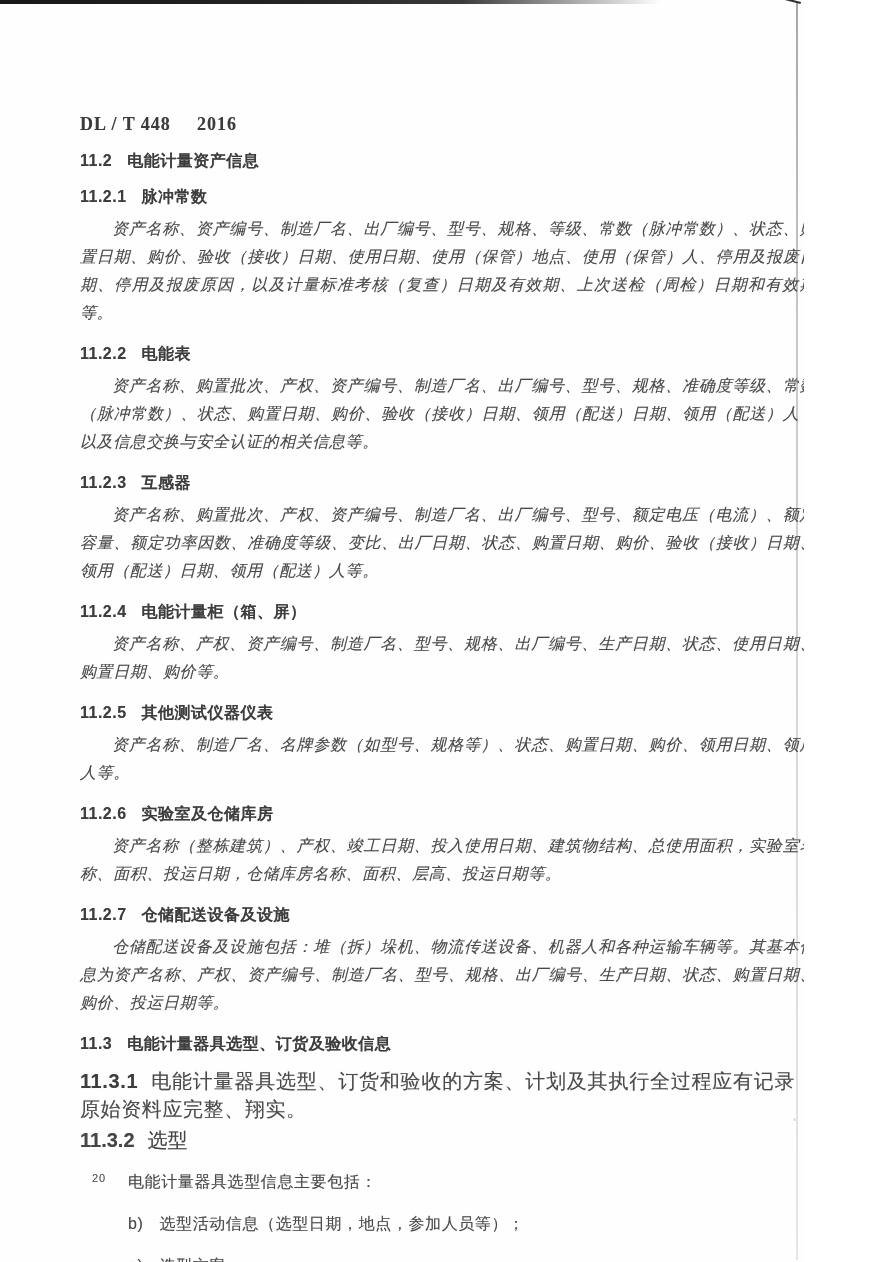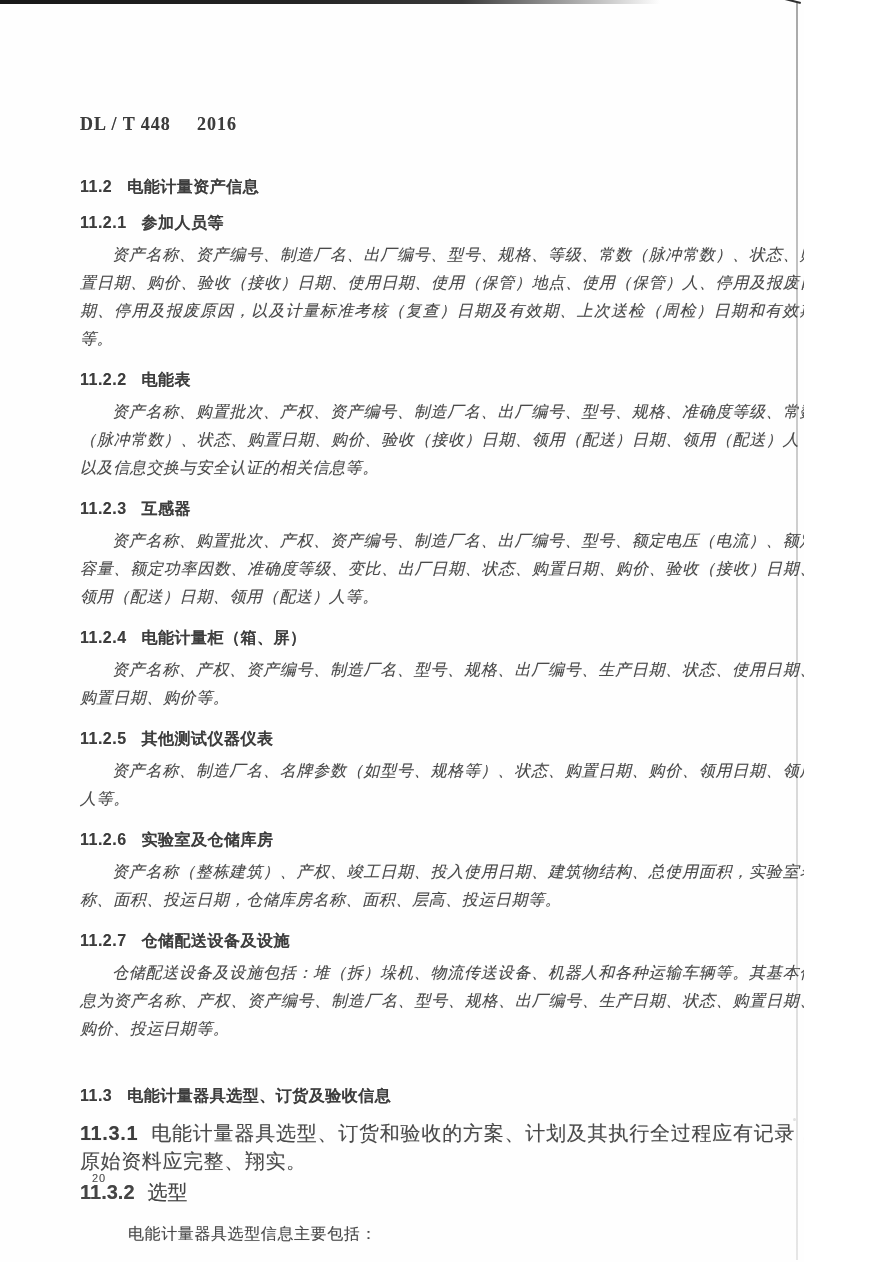"11.2 电能计量资产信息" .sec-h2 { margin-top: 43px -> 17px }
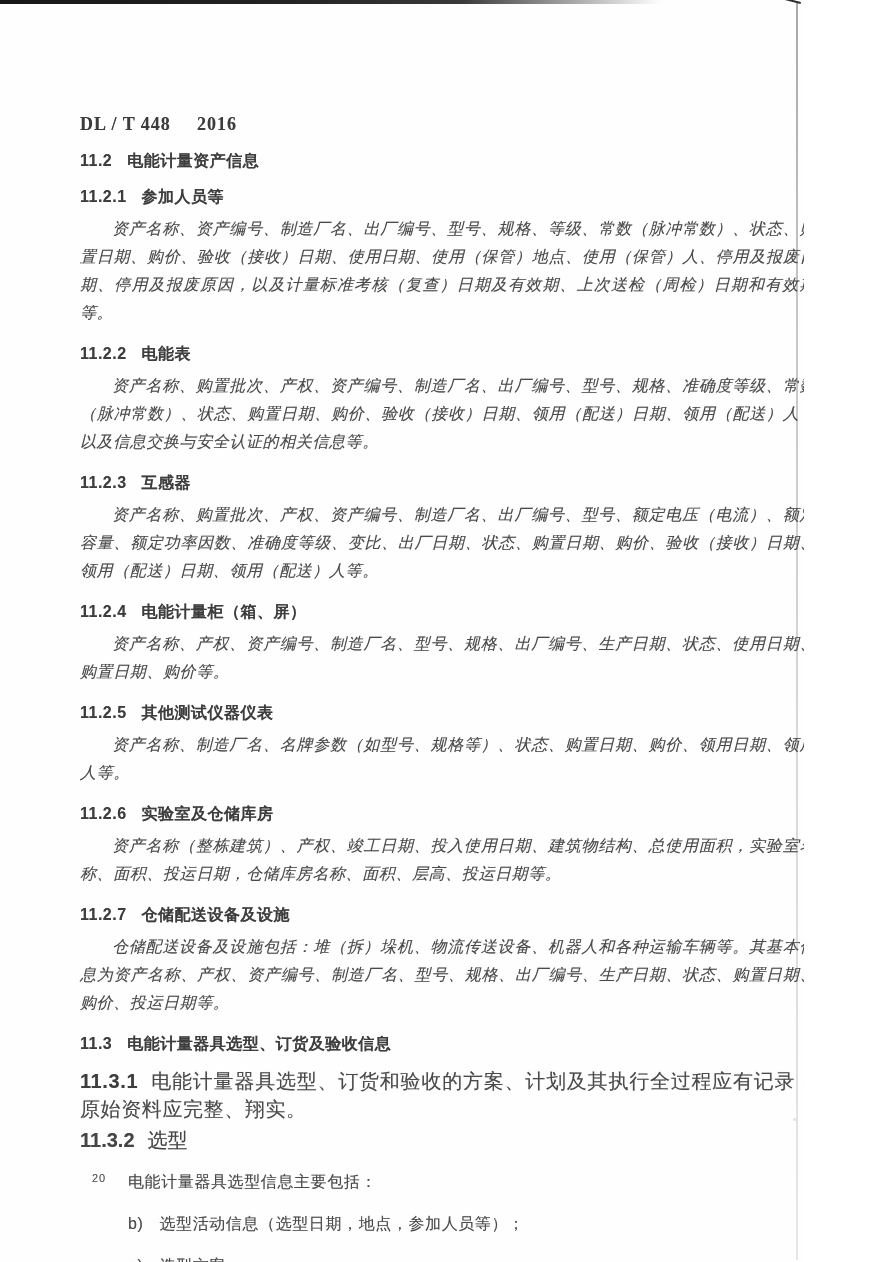"参加人员等" span { text: 参加人员等 -> 脉冲常数 }
